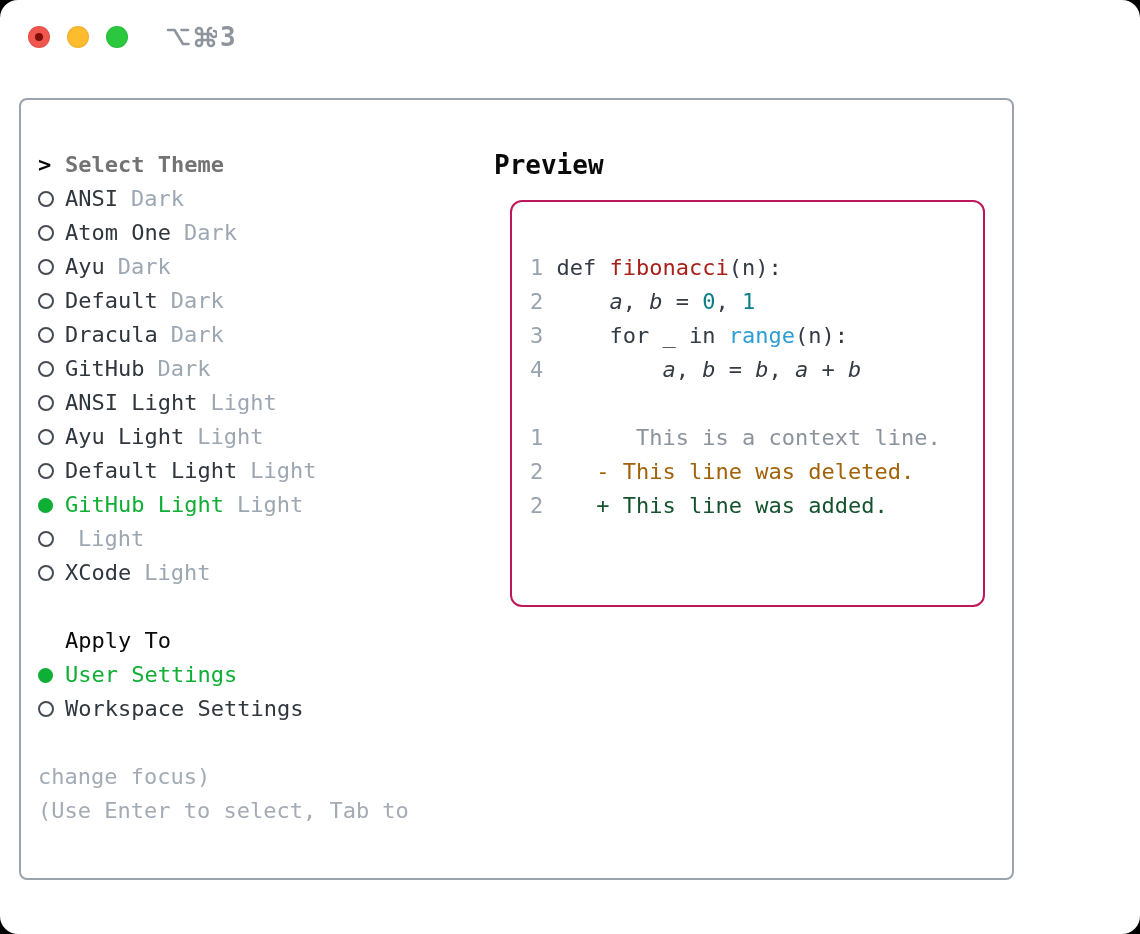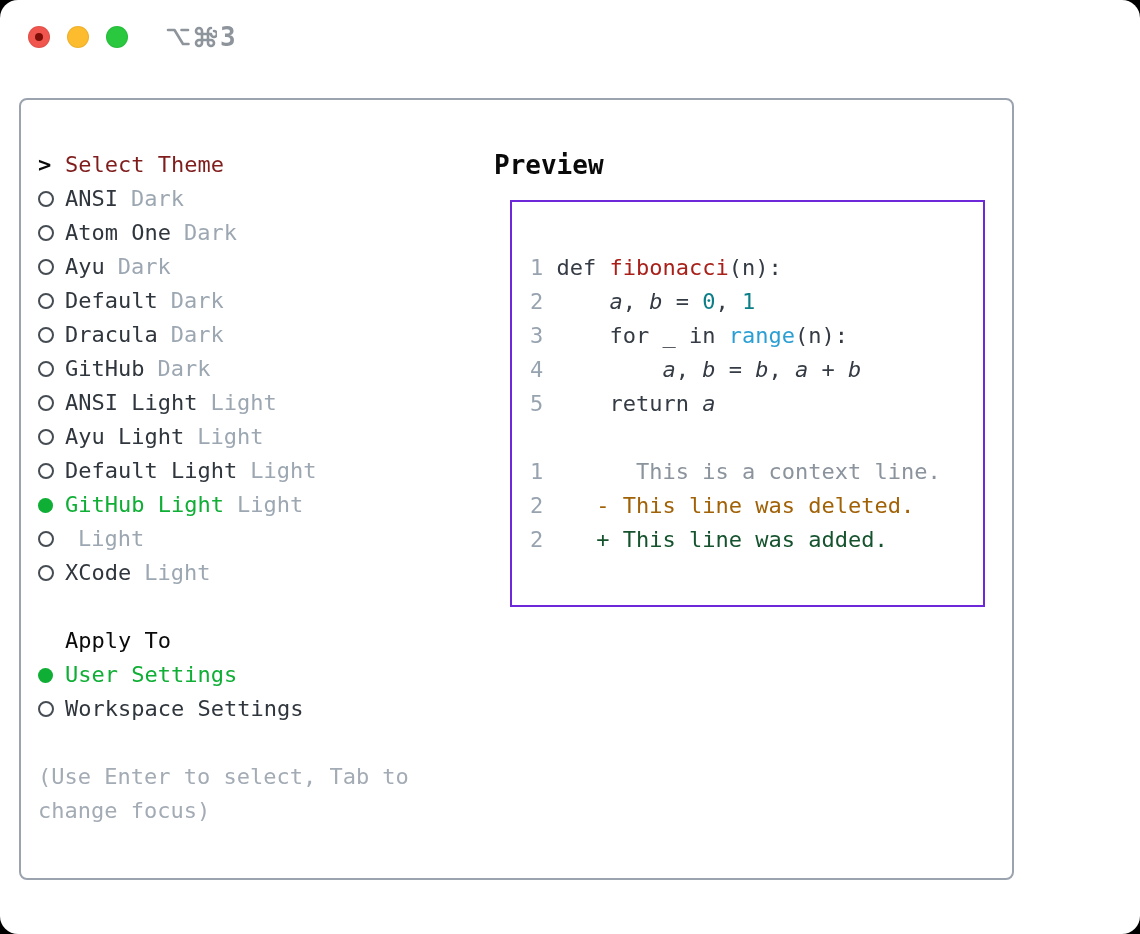"Select Theme" .hdr { color: #7f1d1d -> #737373; font-weight: normal -> bold }
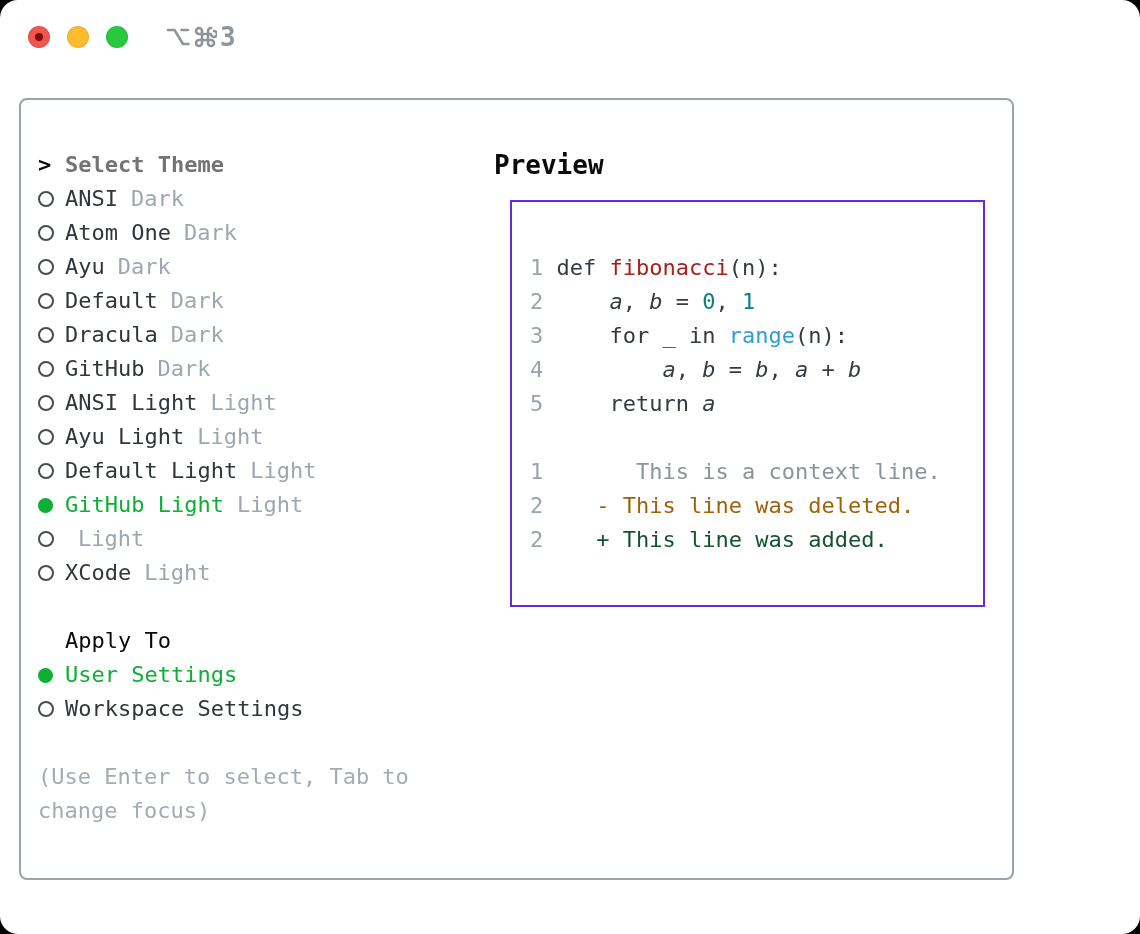"1 def fibonacci(n):" .preview-box { border: 2px solid #6d28d9 -> 2px solid #be185d; border-radius: 0 -> 12px }
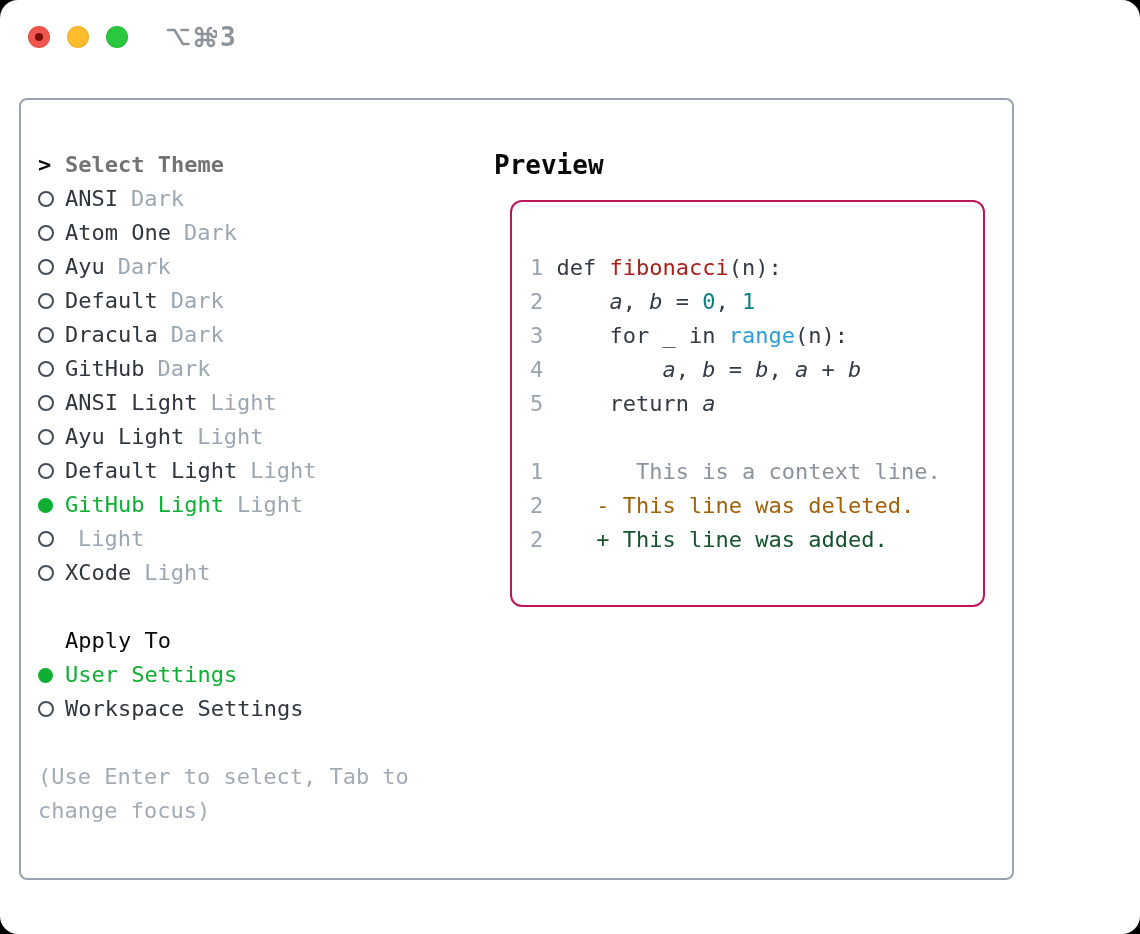"5 return a" div.cl { html: <div><span>5 </span><span> return </span><span>a</span></div> -> none }
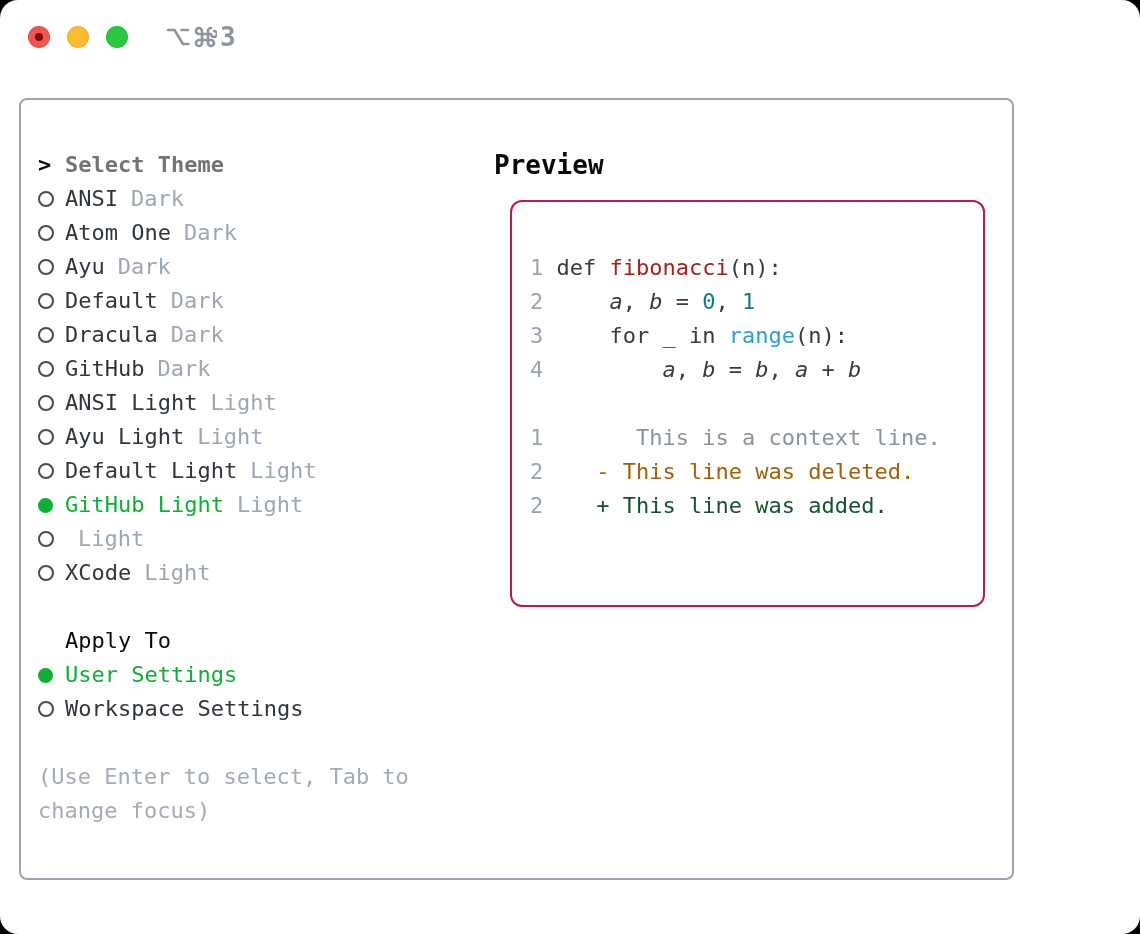"(Use Enter to select, Tab" div.row { order: before "change focus)" -> after "change focus)" }
